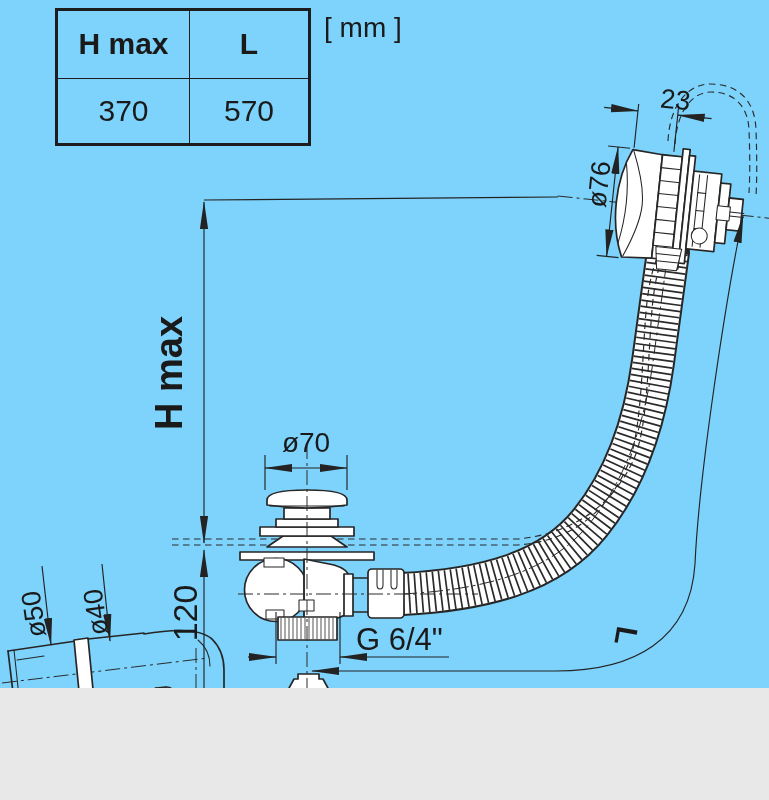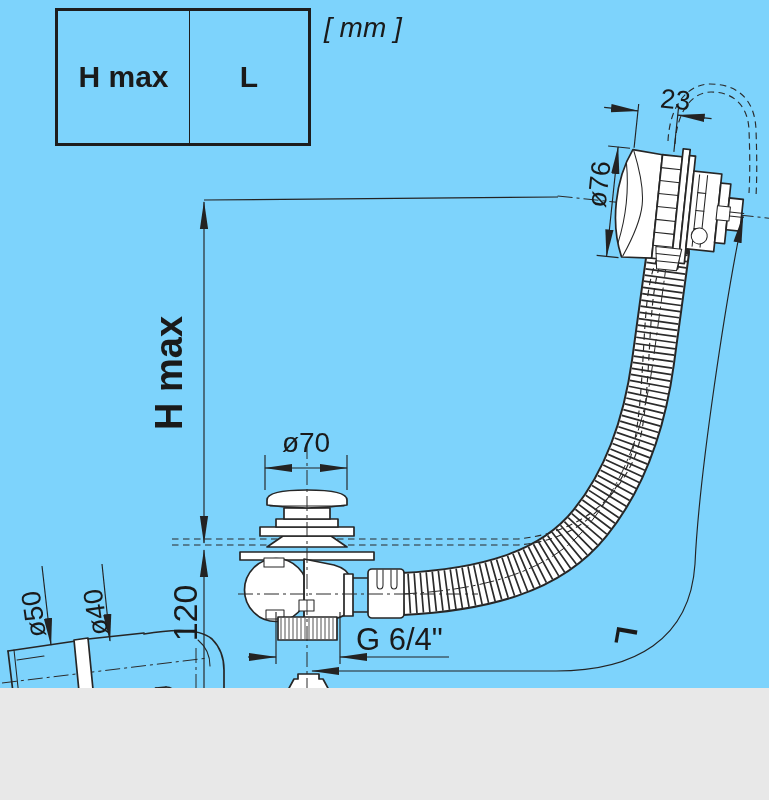"[ mm ]" .units { font-style: italic -> none }
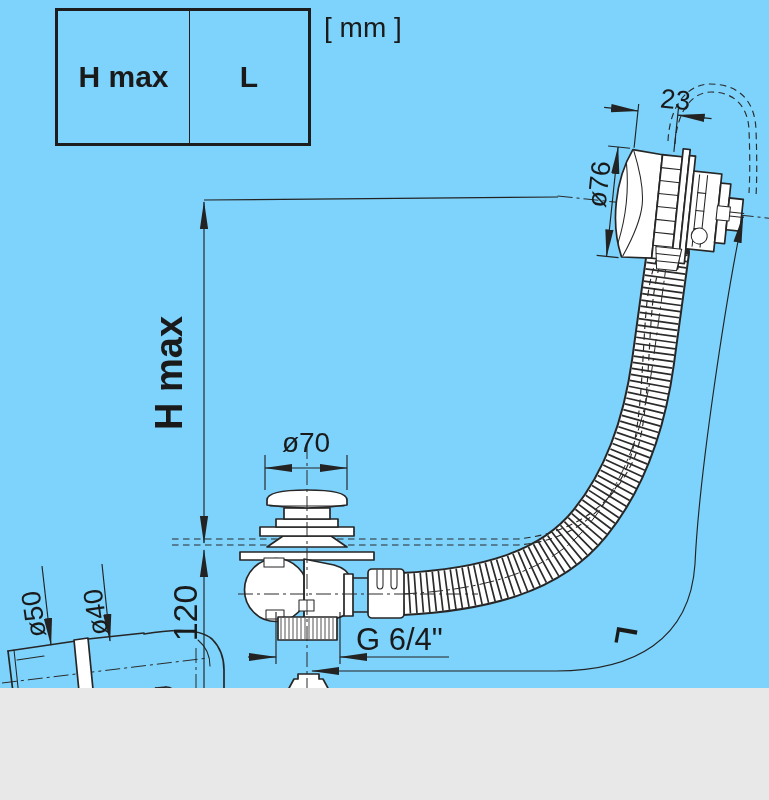"370" tr { html: none -> <tr> <td>370</td> <td>570</td> </tr> }
